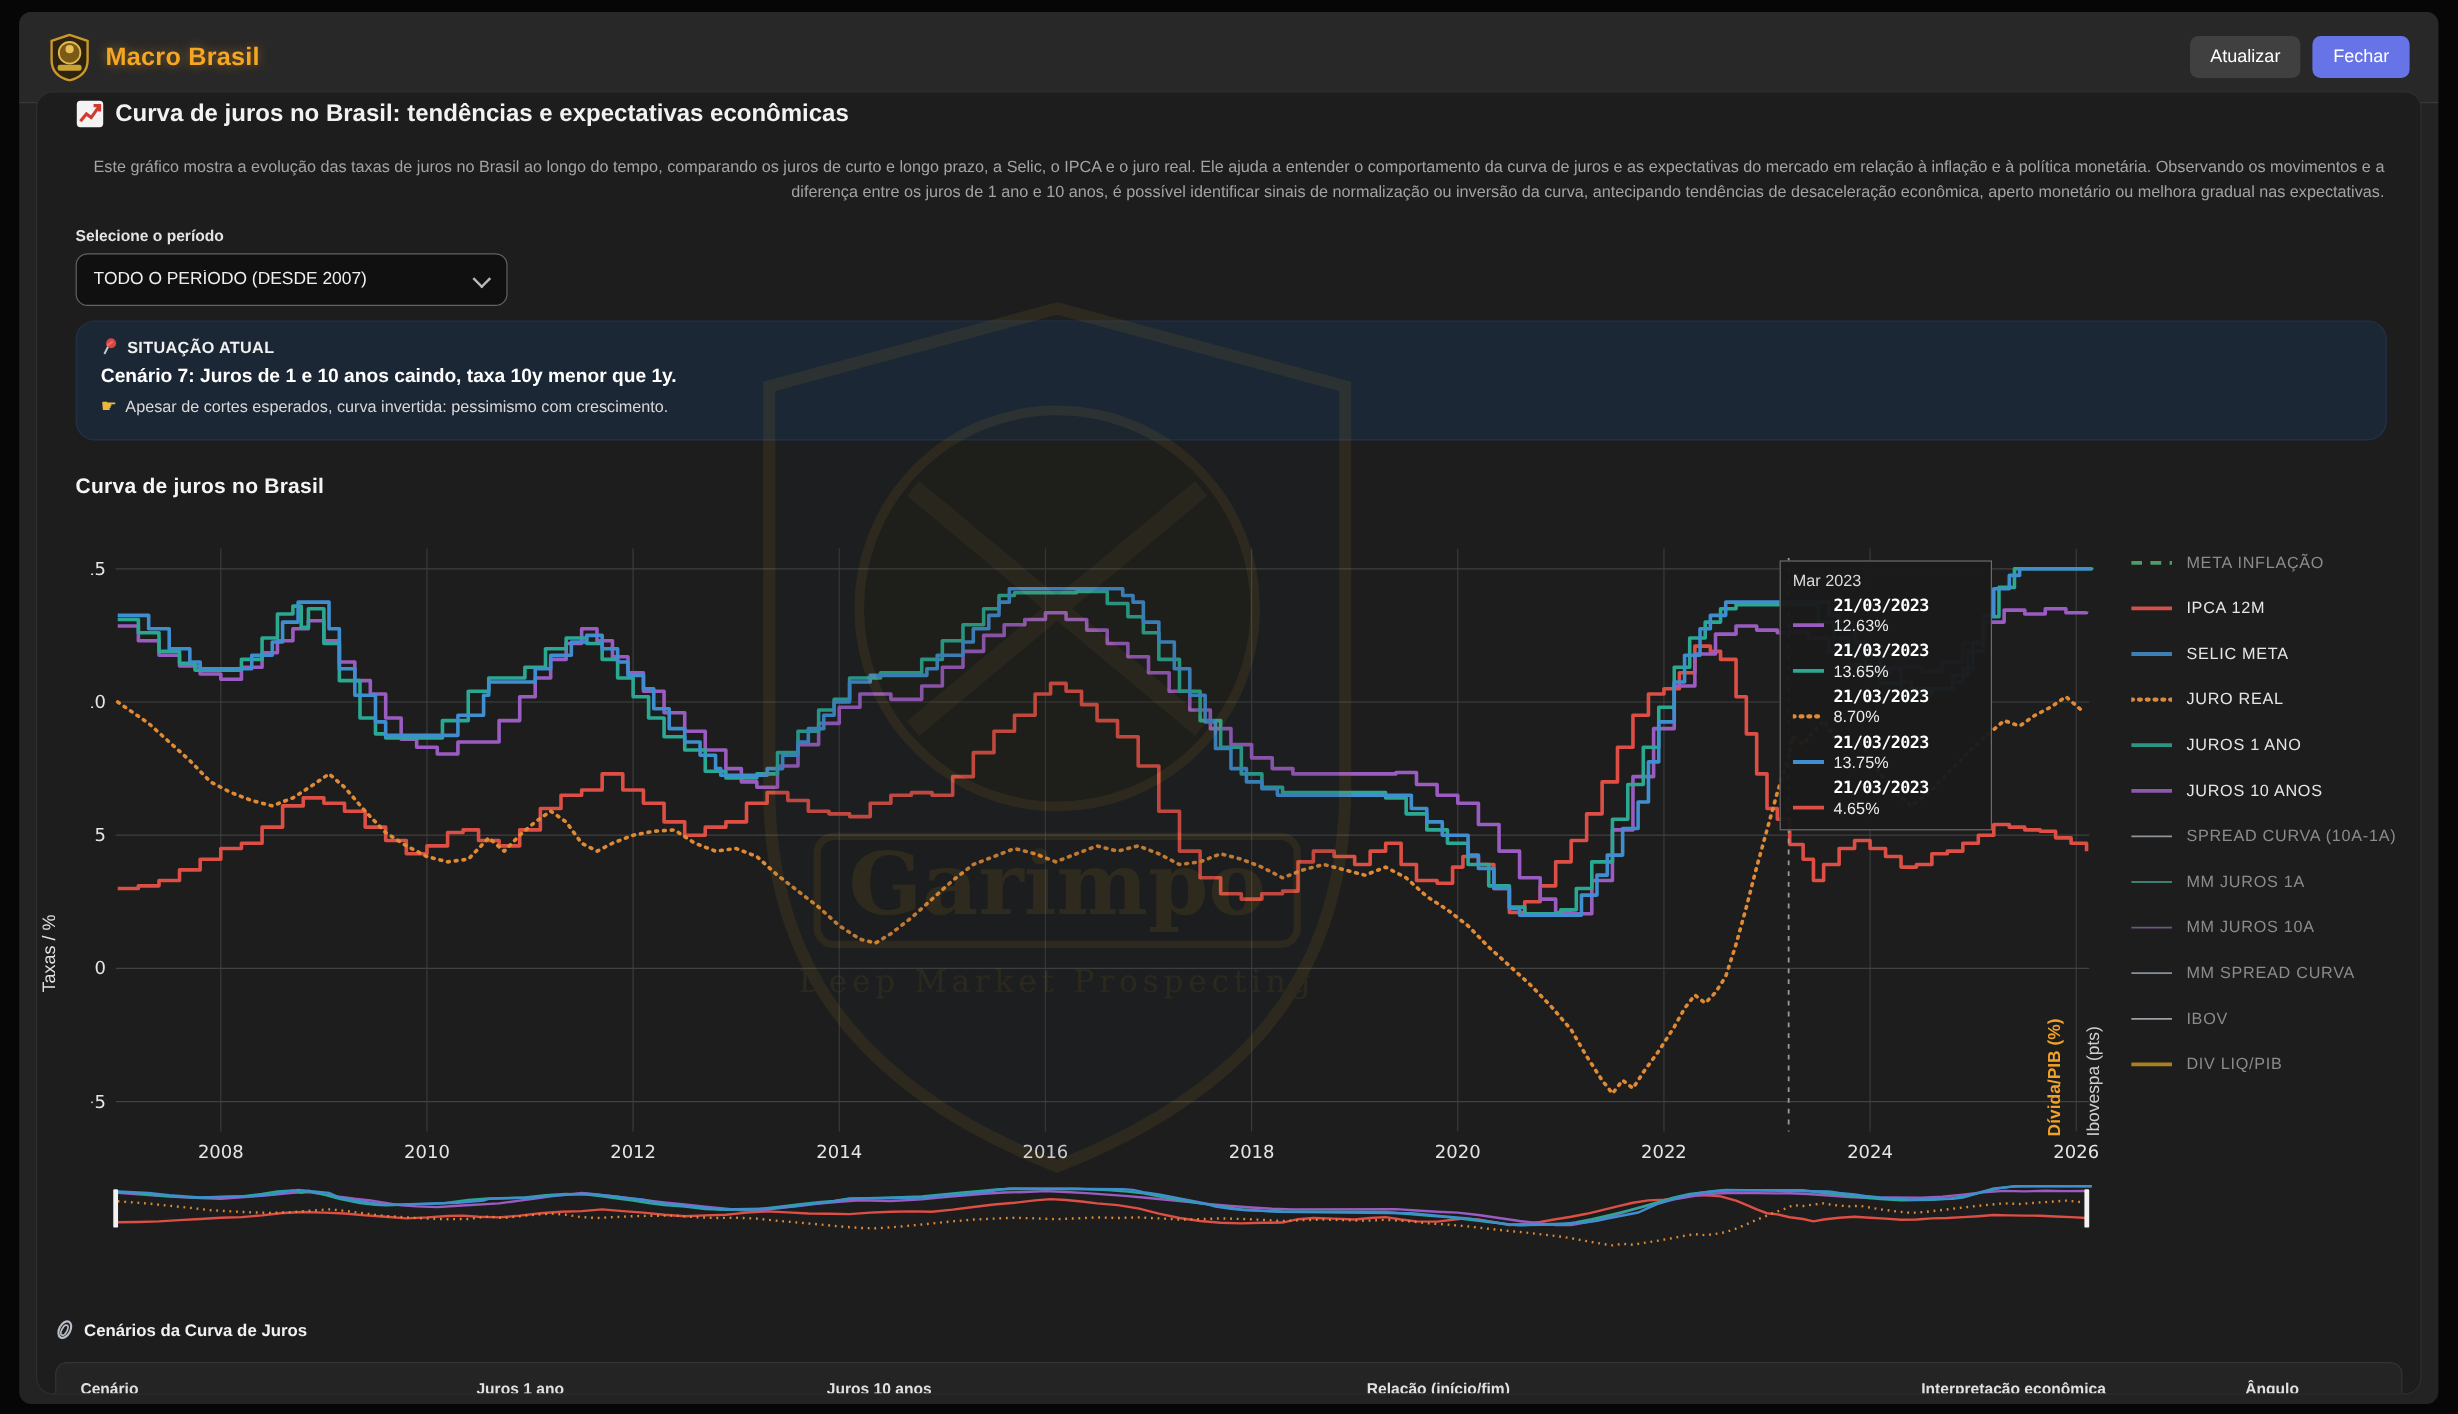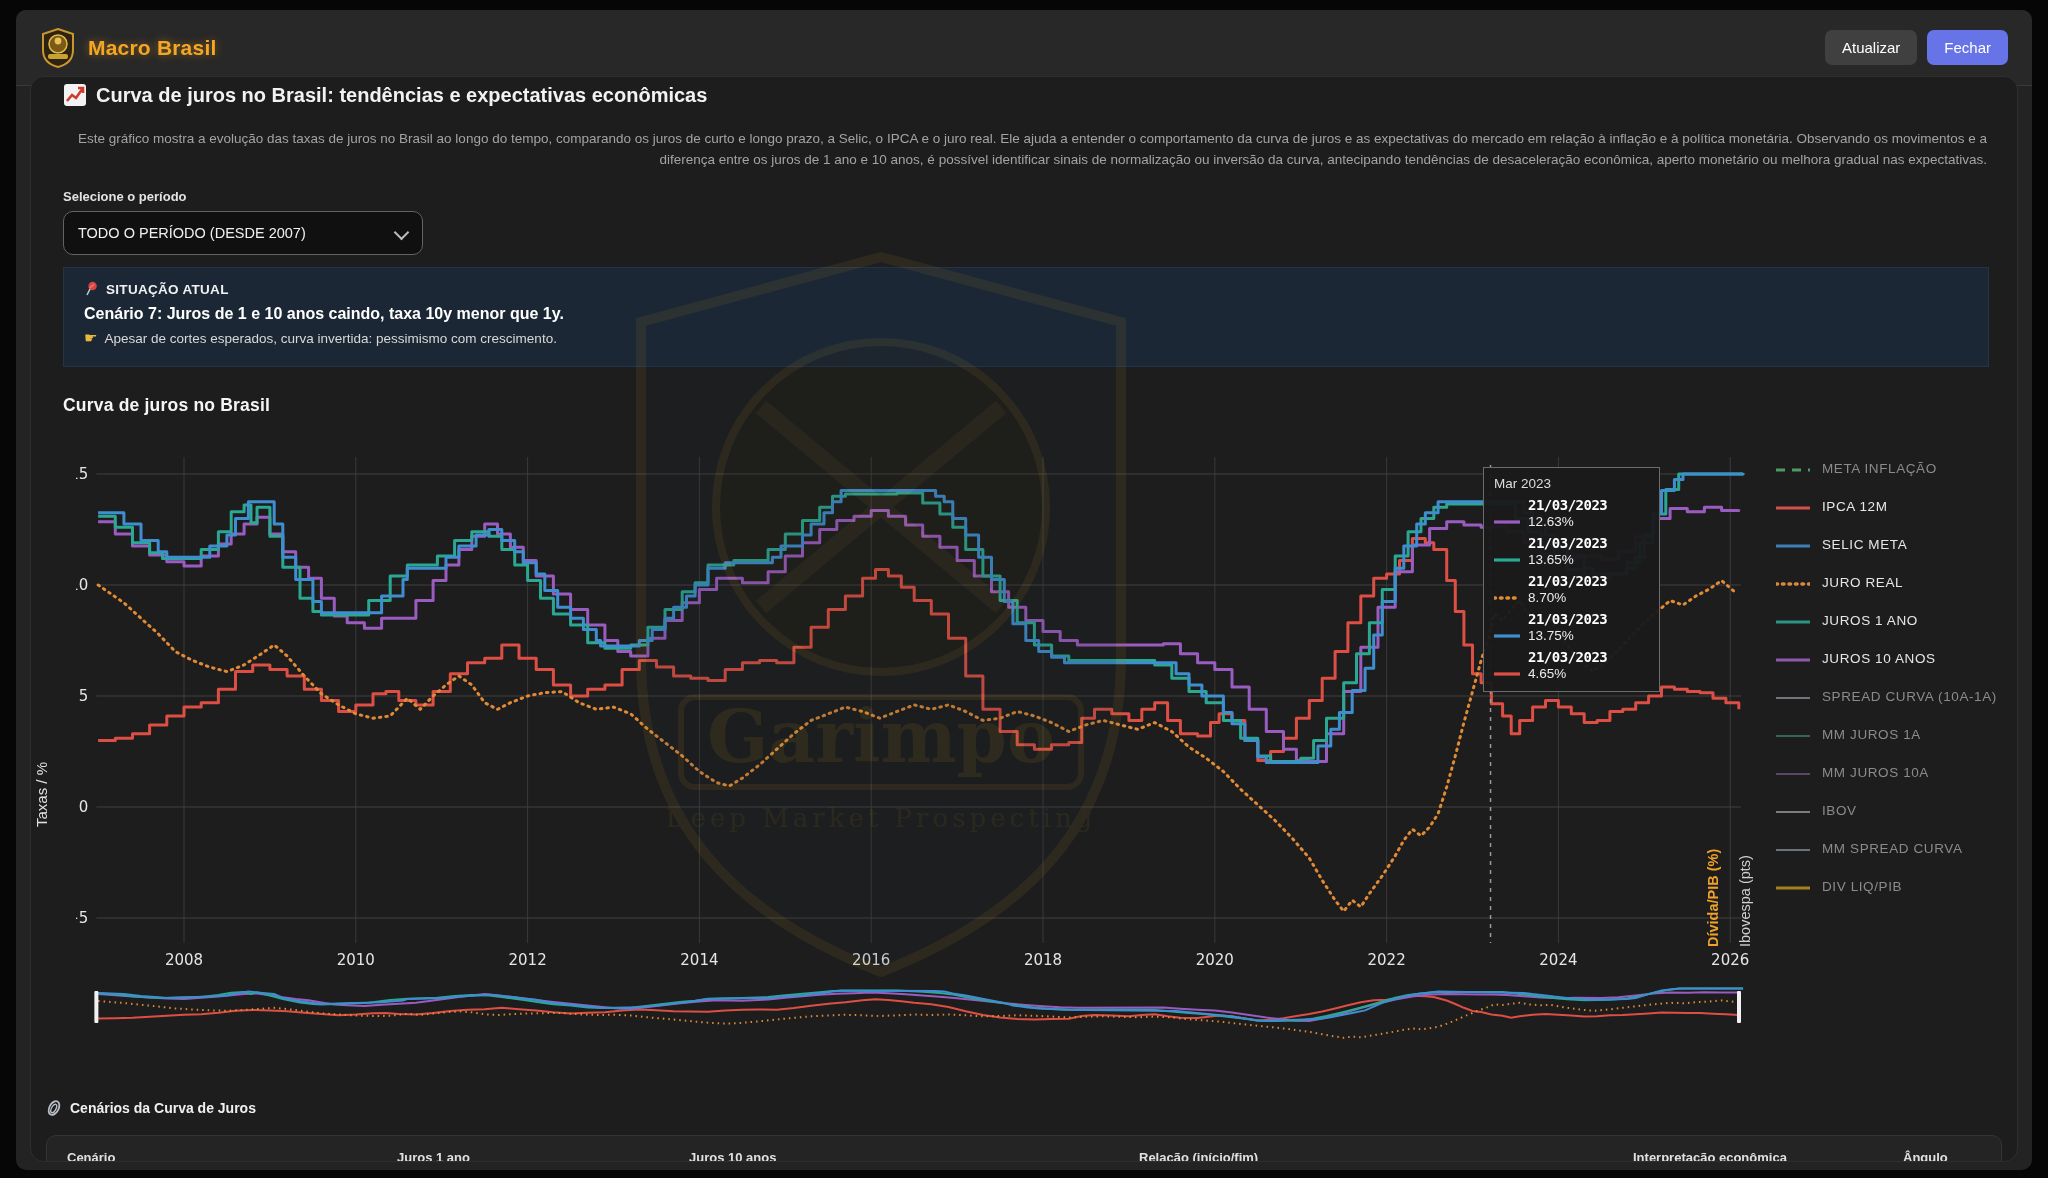"SITUAÇÃO ATUAL" .situacao { border-radius: 0 -> 16px }
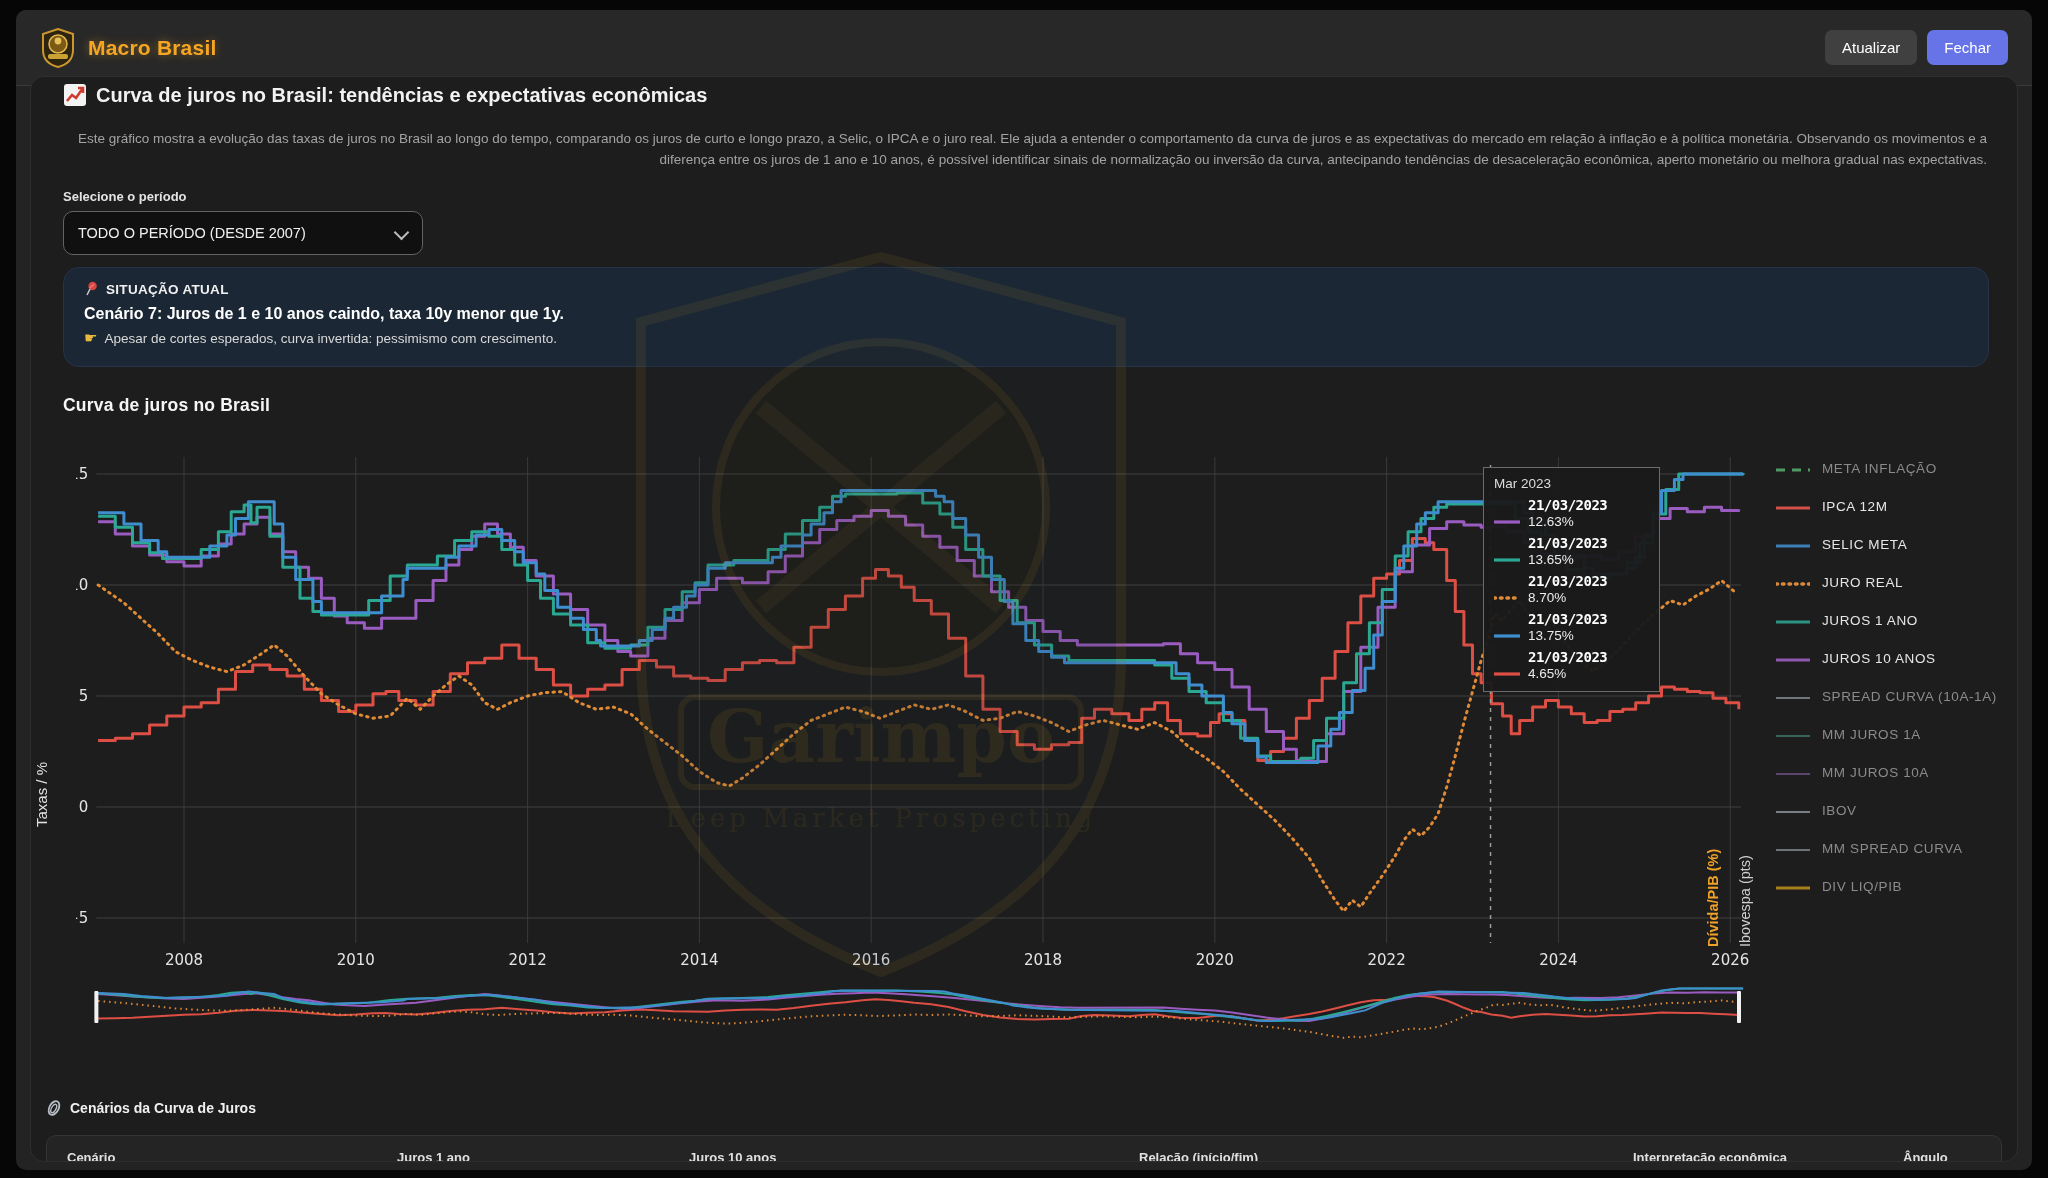"IBOV" div.legend-item { order: before "MM SPREAD CURVA" -> after "MM SPREAD CURVA" }
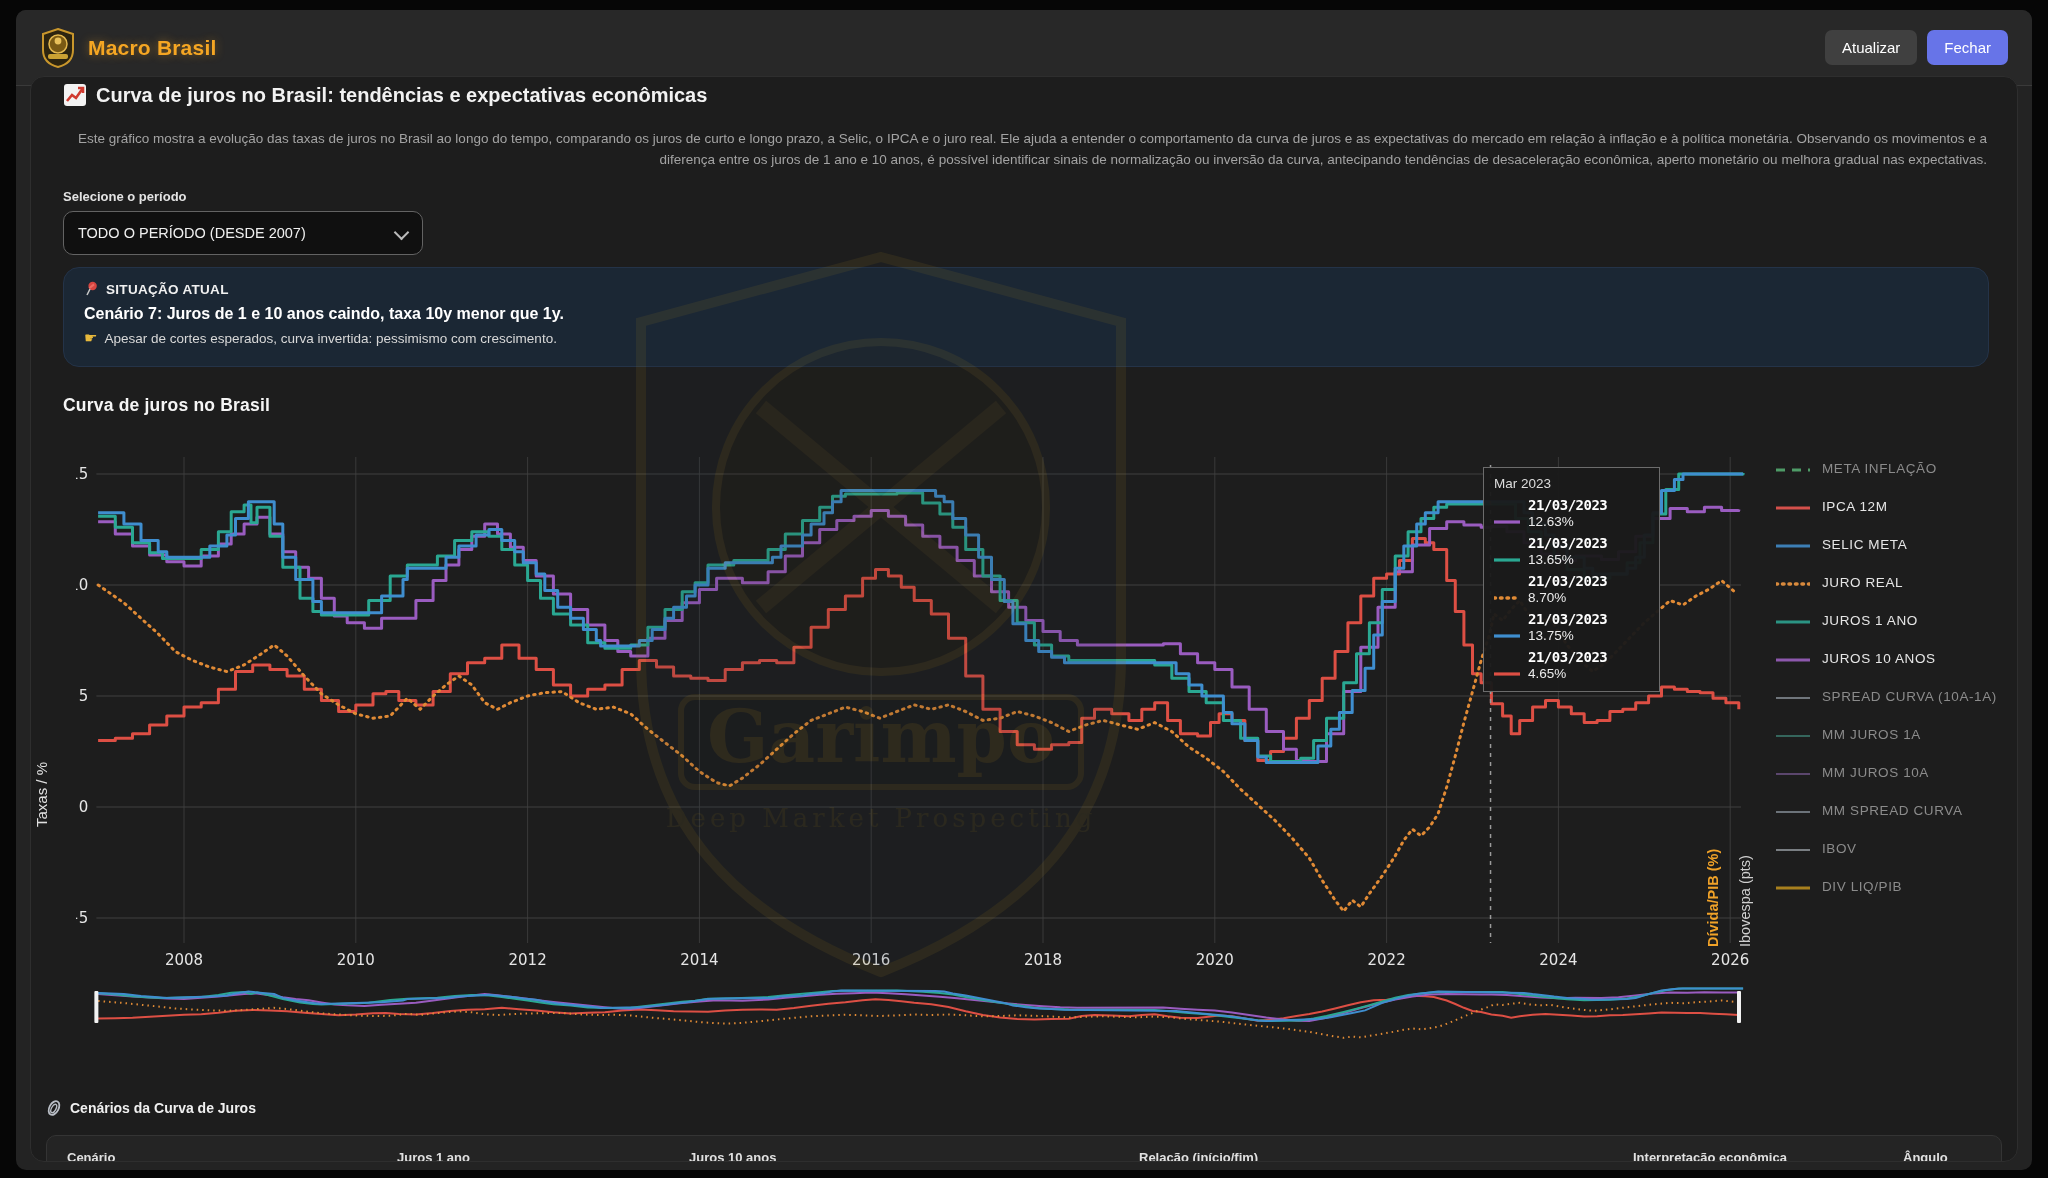"Interpretação econômica" .scen-col:nth-child(5) { margin-left: 32px -> none }
